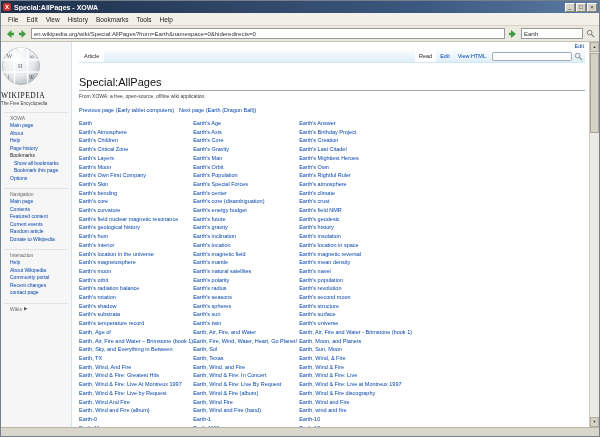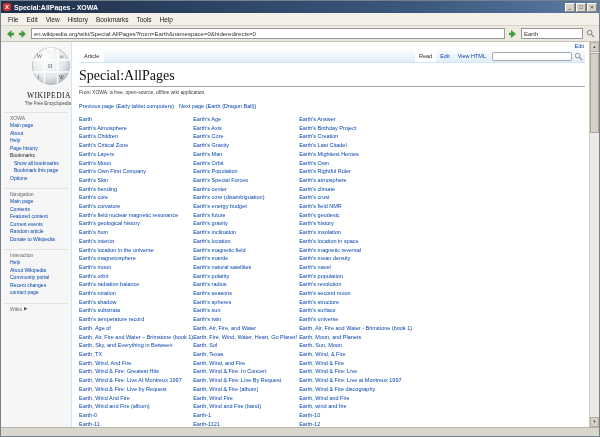"Special:AllPages" .page-title { font-family: Liberation Serif, serif -> none; font-size: 14px -> 11px; margin-top: 5px -> 13px }
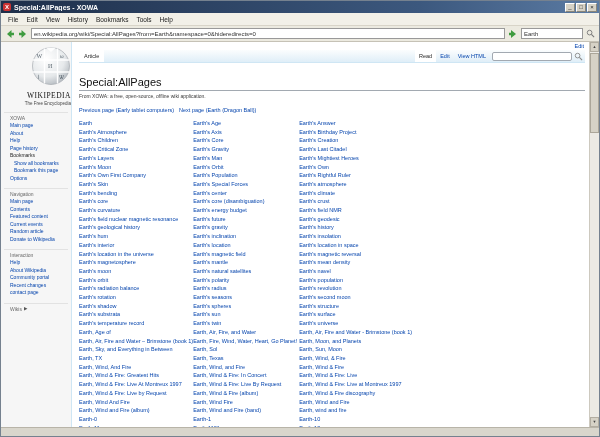"WIKIPEDIA" .logo { text-align: right -> left }
